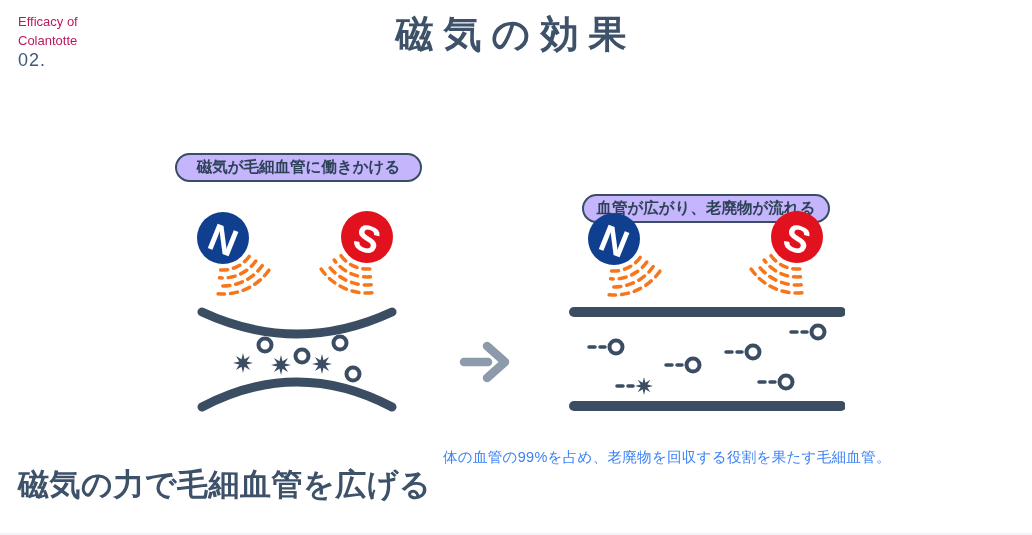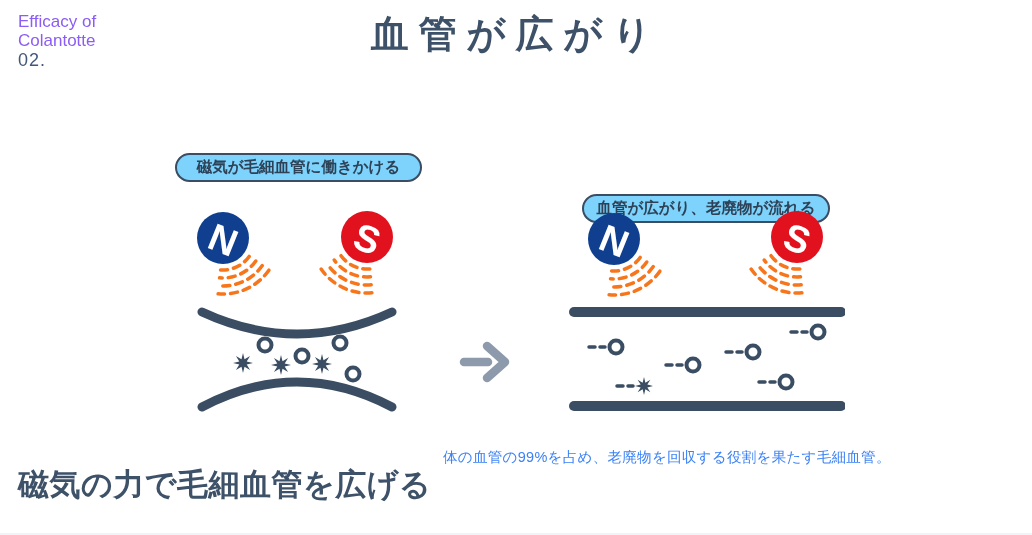"Efficacy of" .eyebrow { color: #8b5cf6 -> #be185d; font-size: 17px -> 13px }
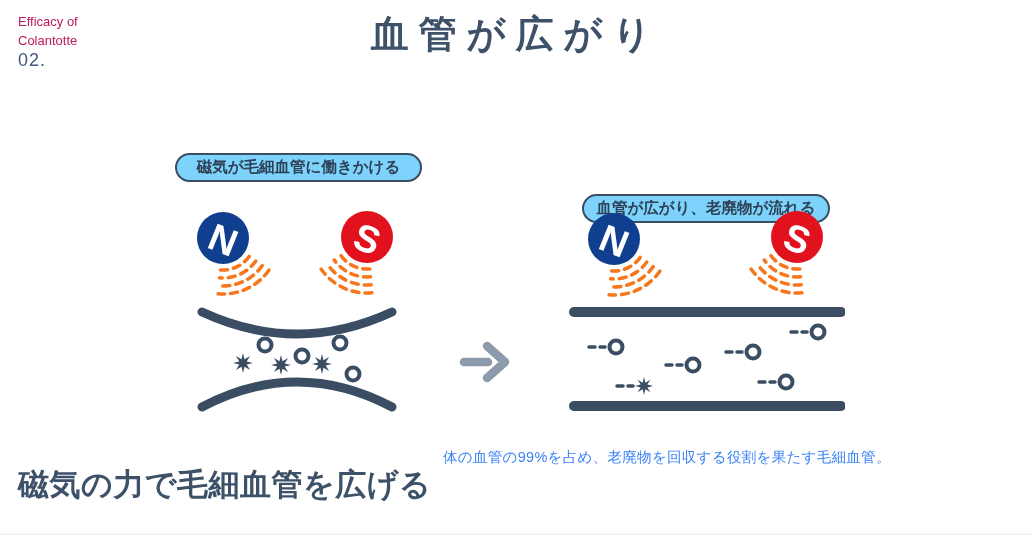"血管が広がり" div.title { text: 血管が広がり -> 磁気の効果 }
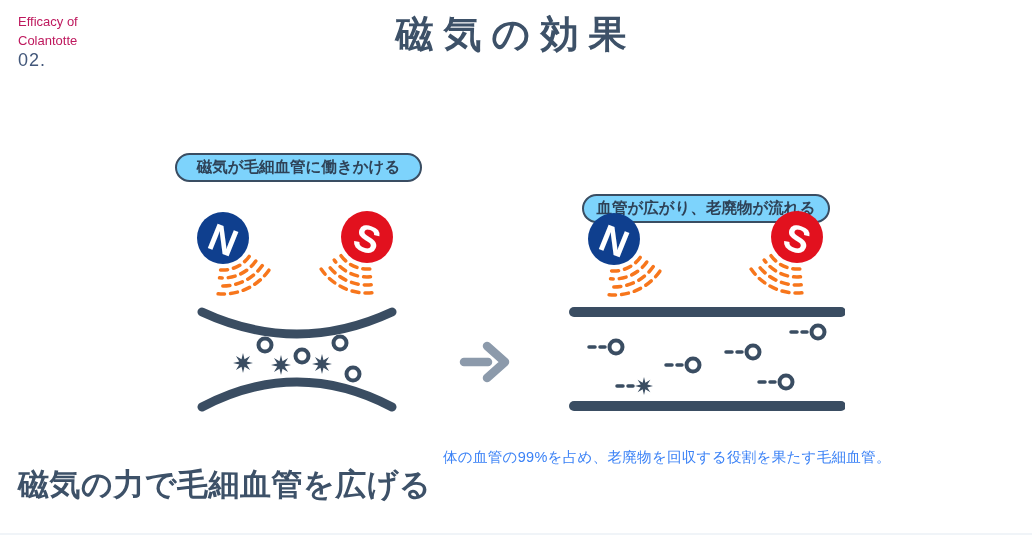"磁気が毛細血管に働きかける" .pill { background: #7dd3fc -> #c4b5fd }
